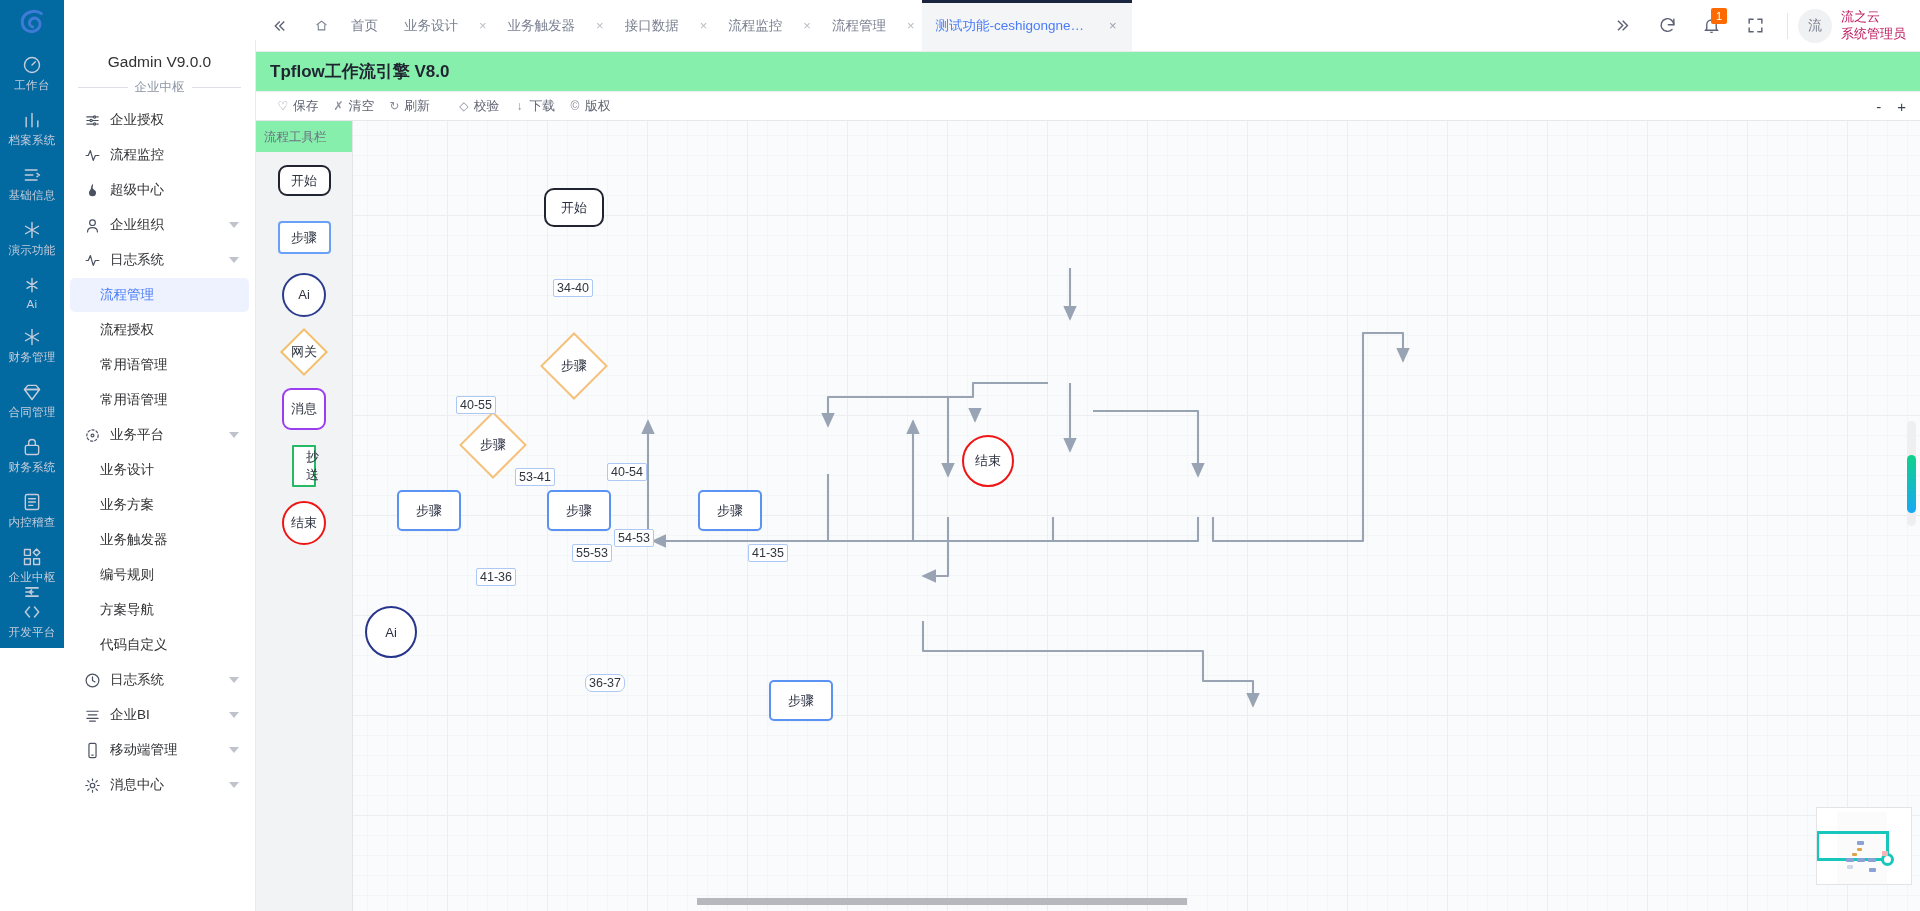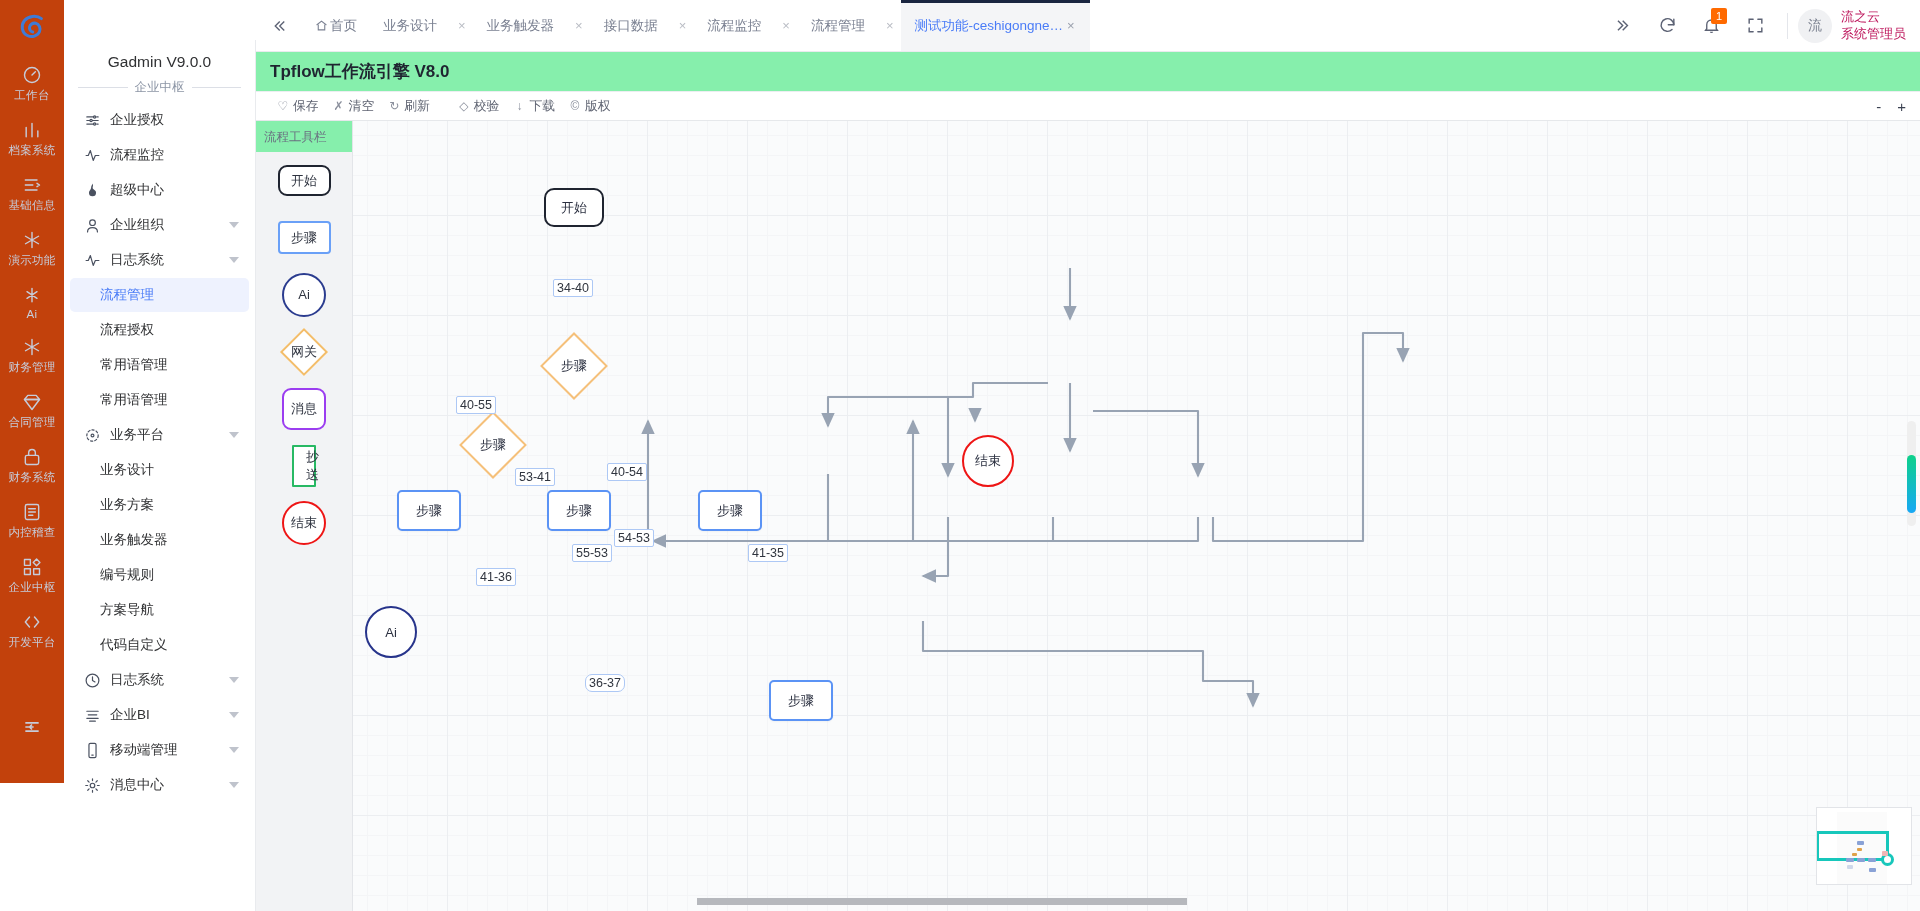"首页" .tab { gap: 2px -> 23px }
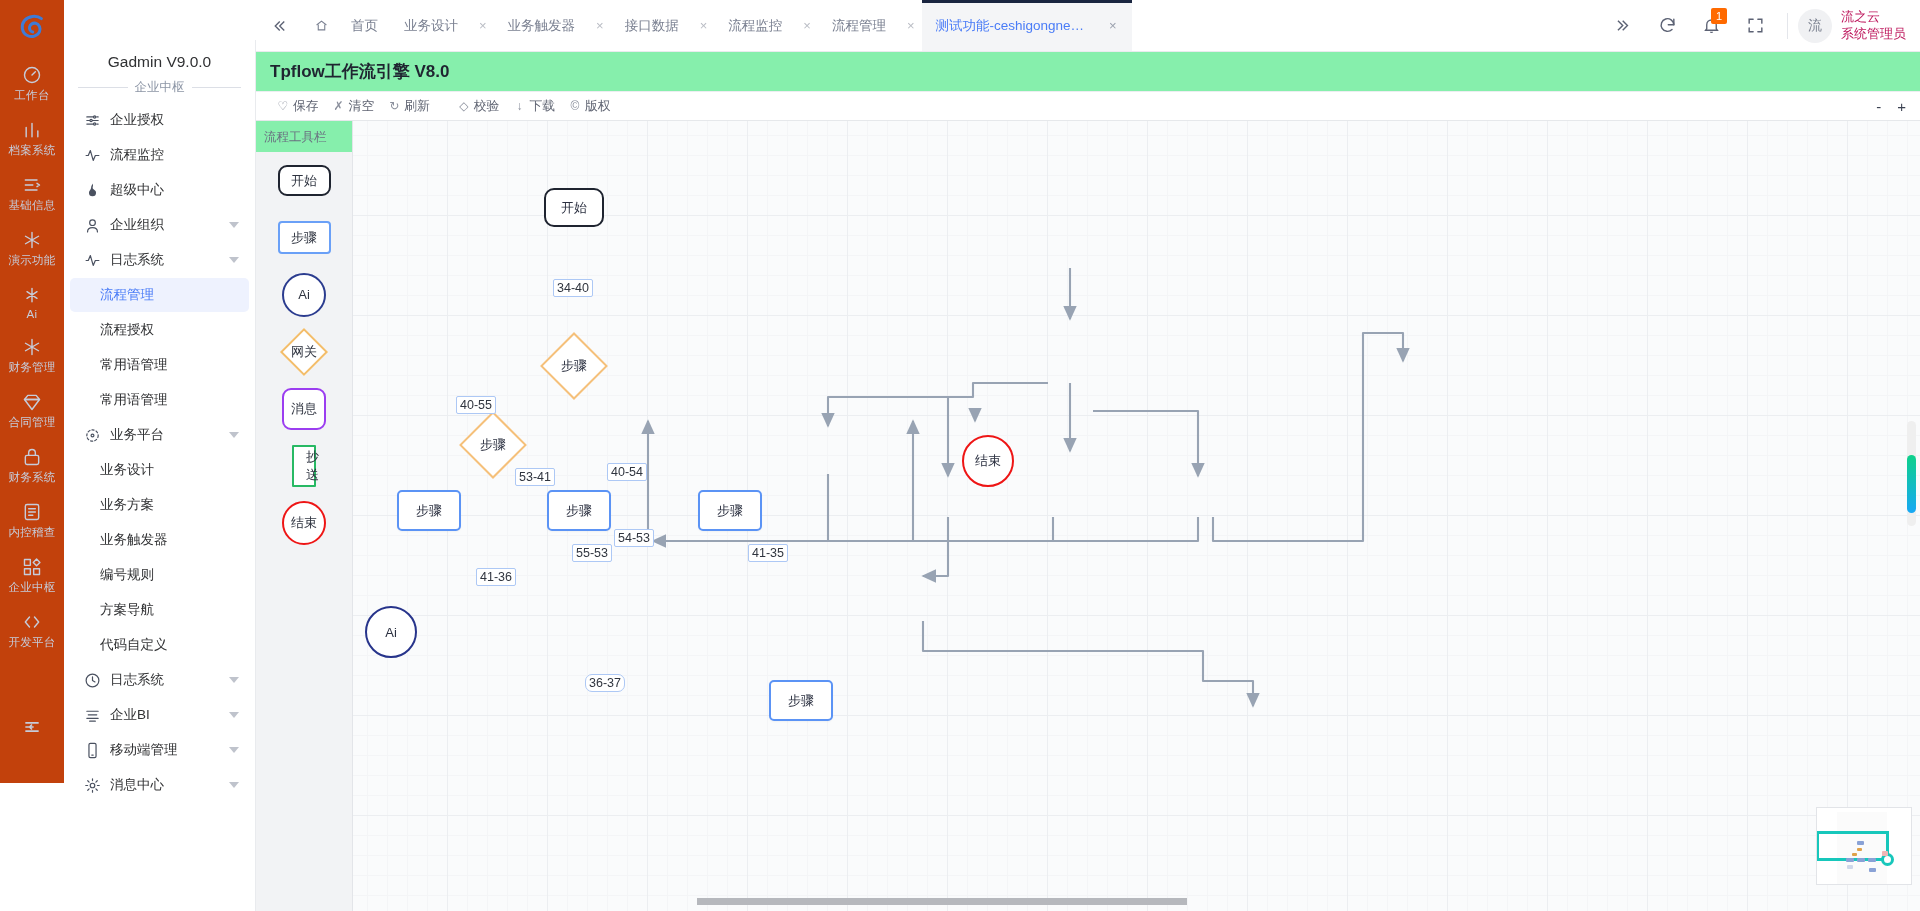"工作台" .rail { background: #c2410c -> #0369a1; height: 783px -> 648px }
